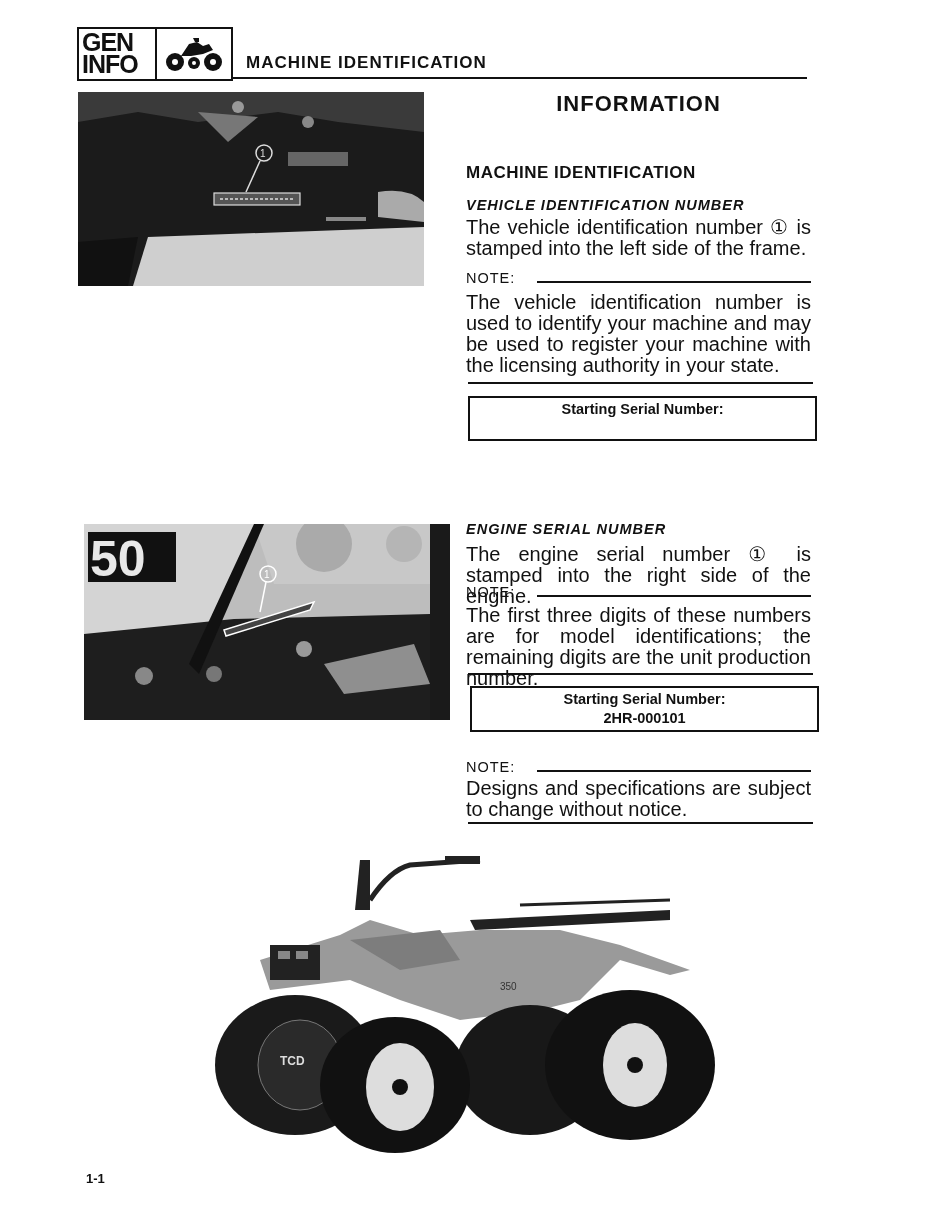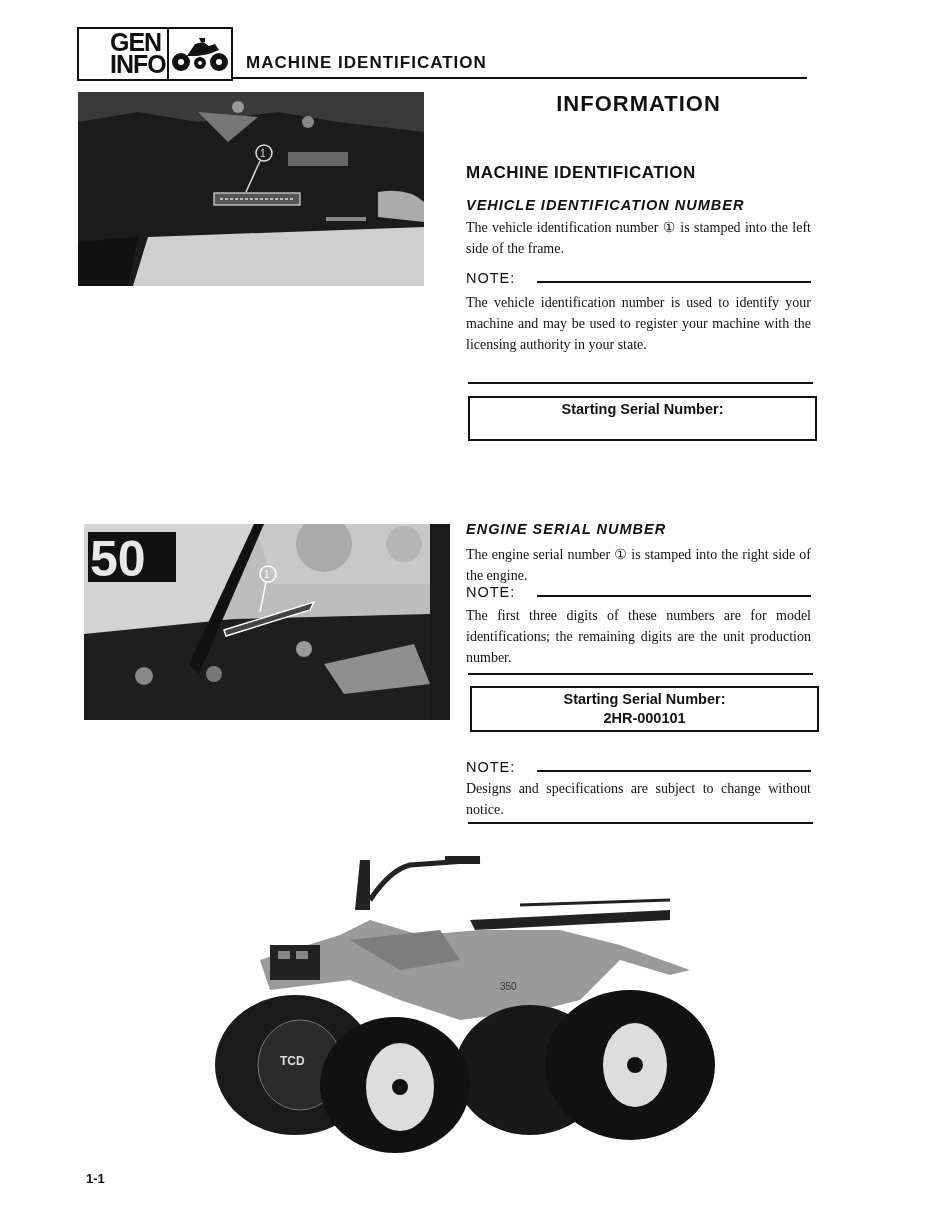"GEN" .badge-text { margin-left: 28px -> none }
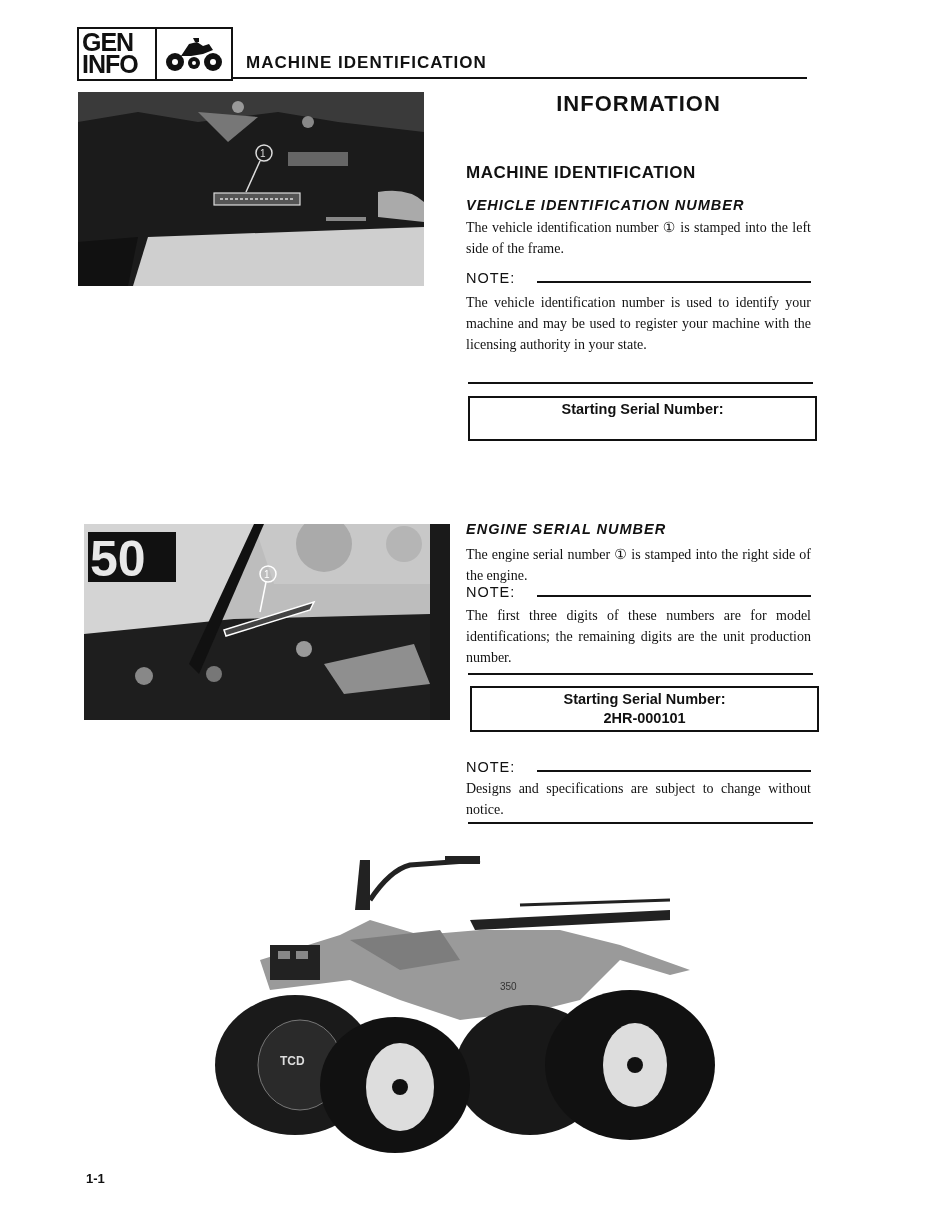"The vehicle identification number ①" .para { font-family: Liberation Serif, serif -> none; font-size: 14px -> 20px }
